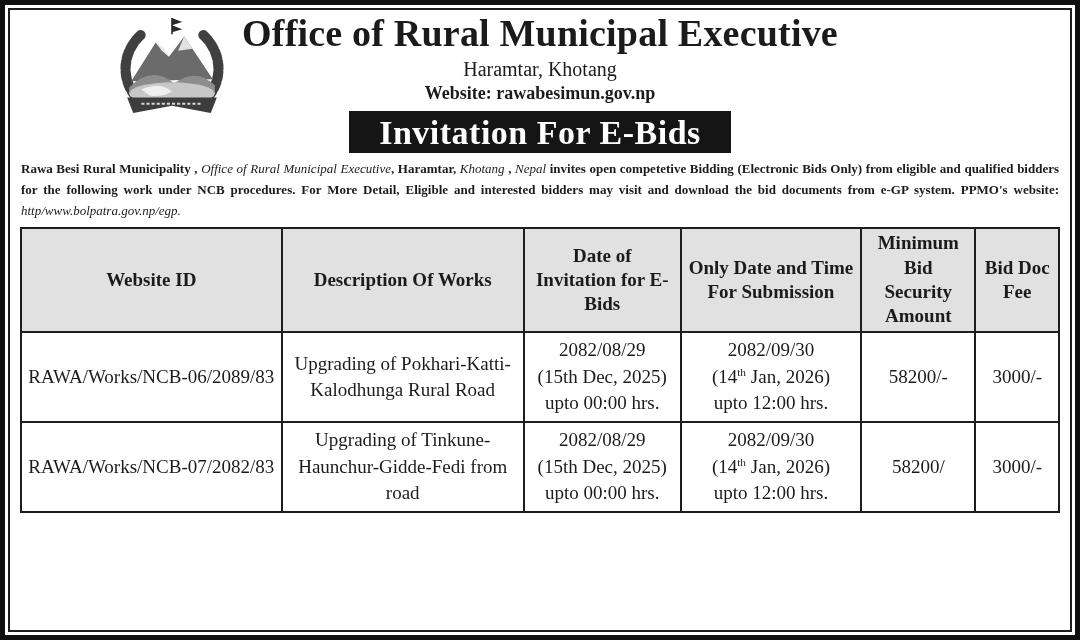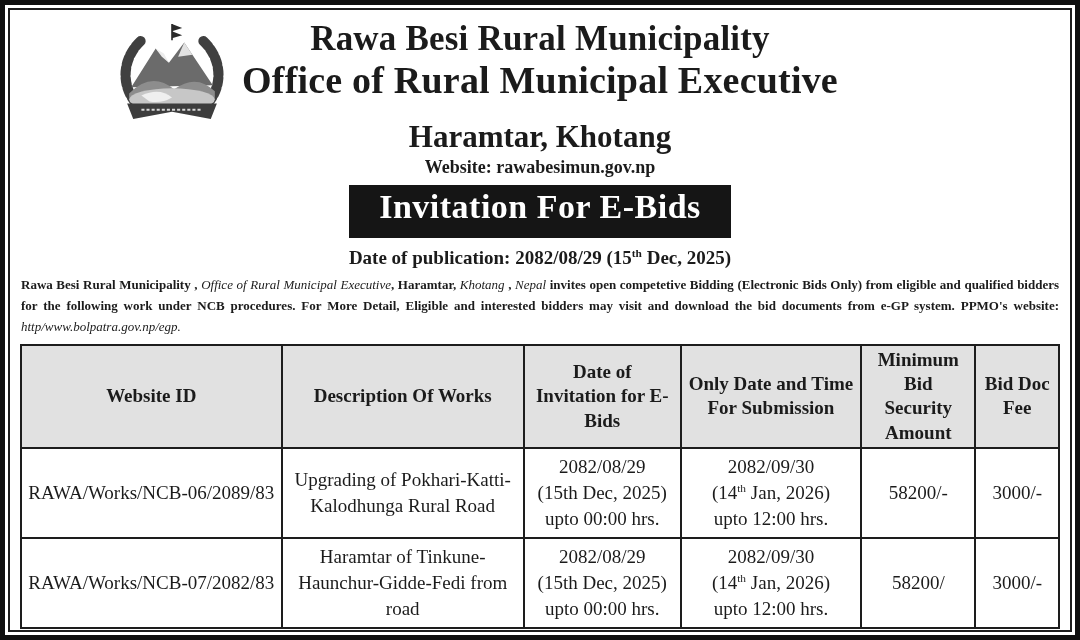"Rawa Besi Rural Municipality" div.org-name { html: <div>Rawa Besi Rural Municipality</div> -> none }
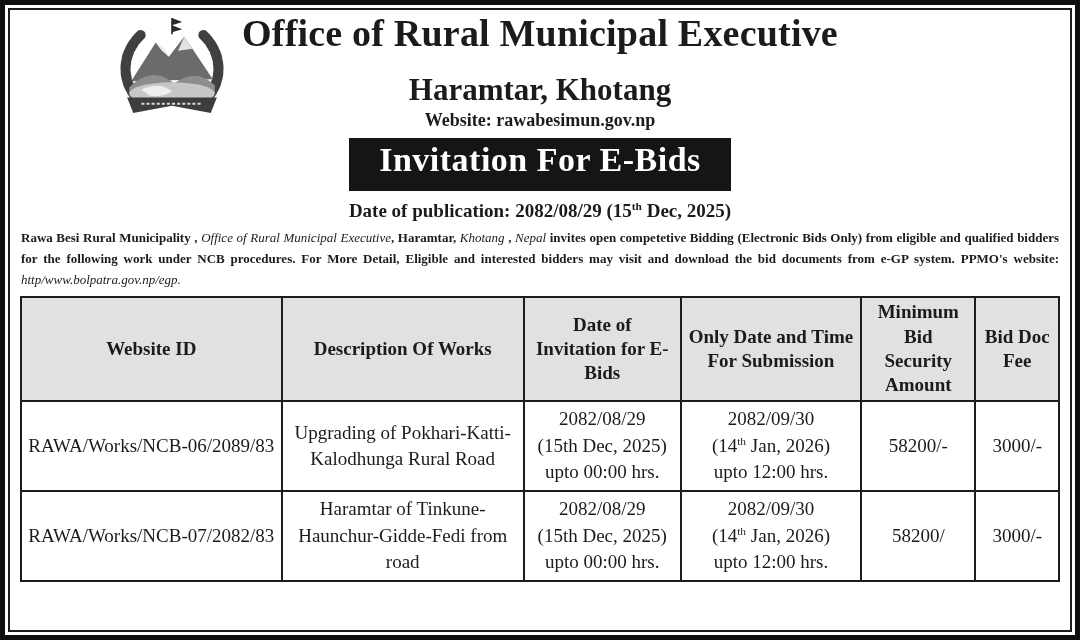"Haramtar, Khotang" .location { font-size: 31px -> 20px; font-weight: bold -> normal; margin-top: 17px -> 3px }
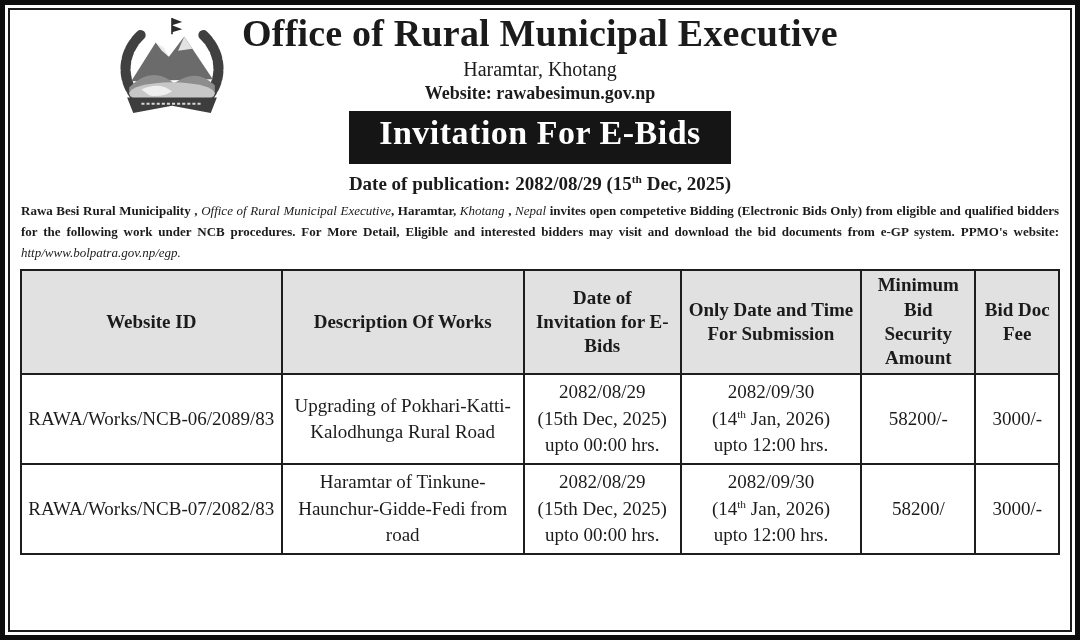"Invitation For E-Bids" .banner { padding: 3px 30px 12px -> 3px 30px 1px }
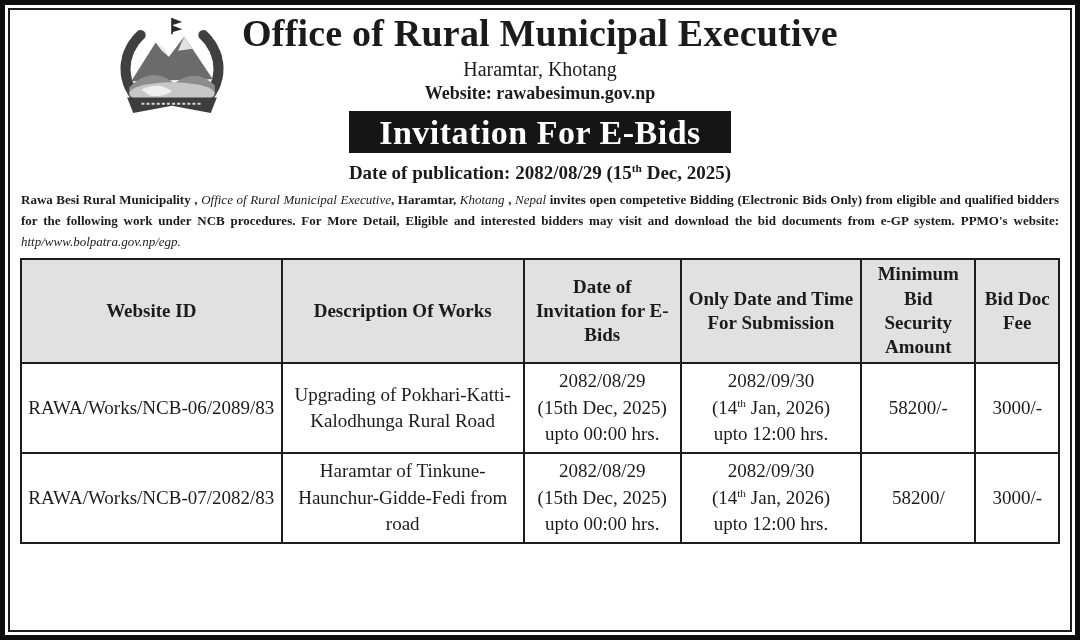"Date of publication: 2082/08/29 (15th" div.pubdate { html: <div><span>Date of publication: 2082/08/29 (15</span><sup>th</sup><span> Dec, 2025)</span></div> -> none }
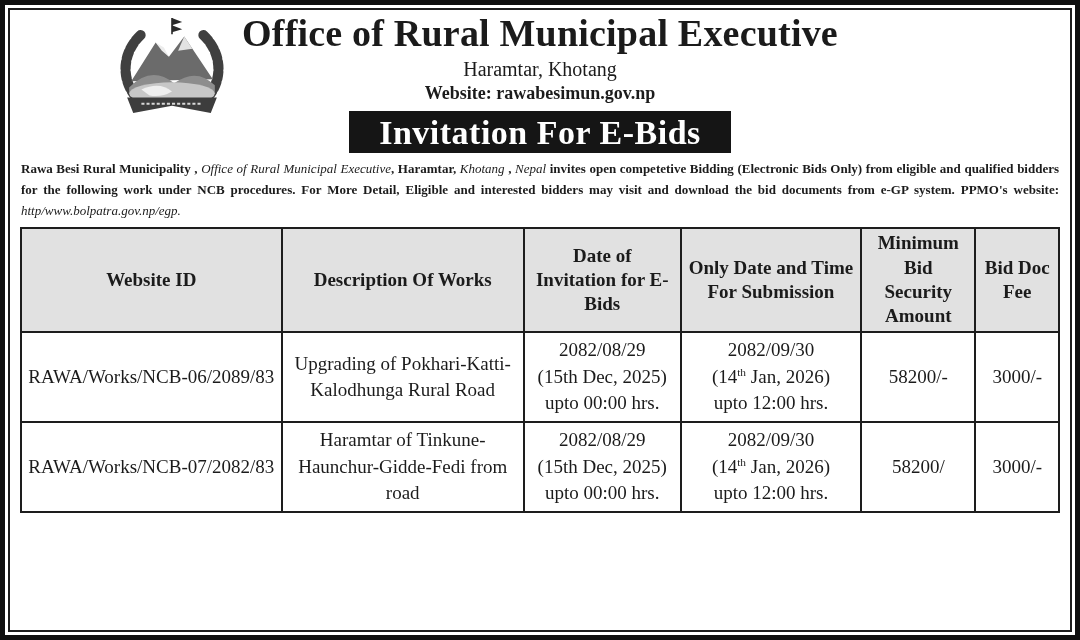"Haramtar of Tinkune-" span { text: Haramtar -> Upgrading }
